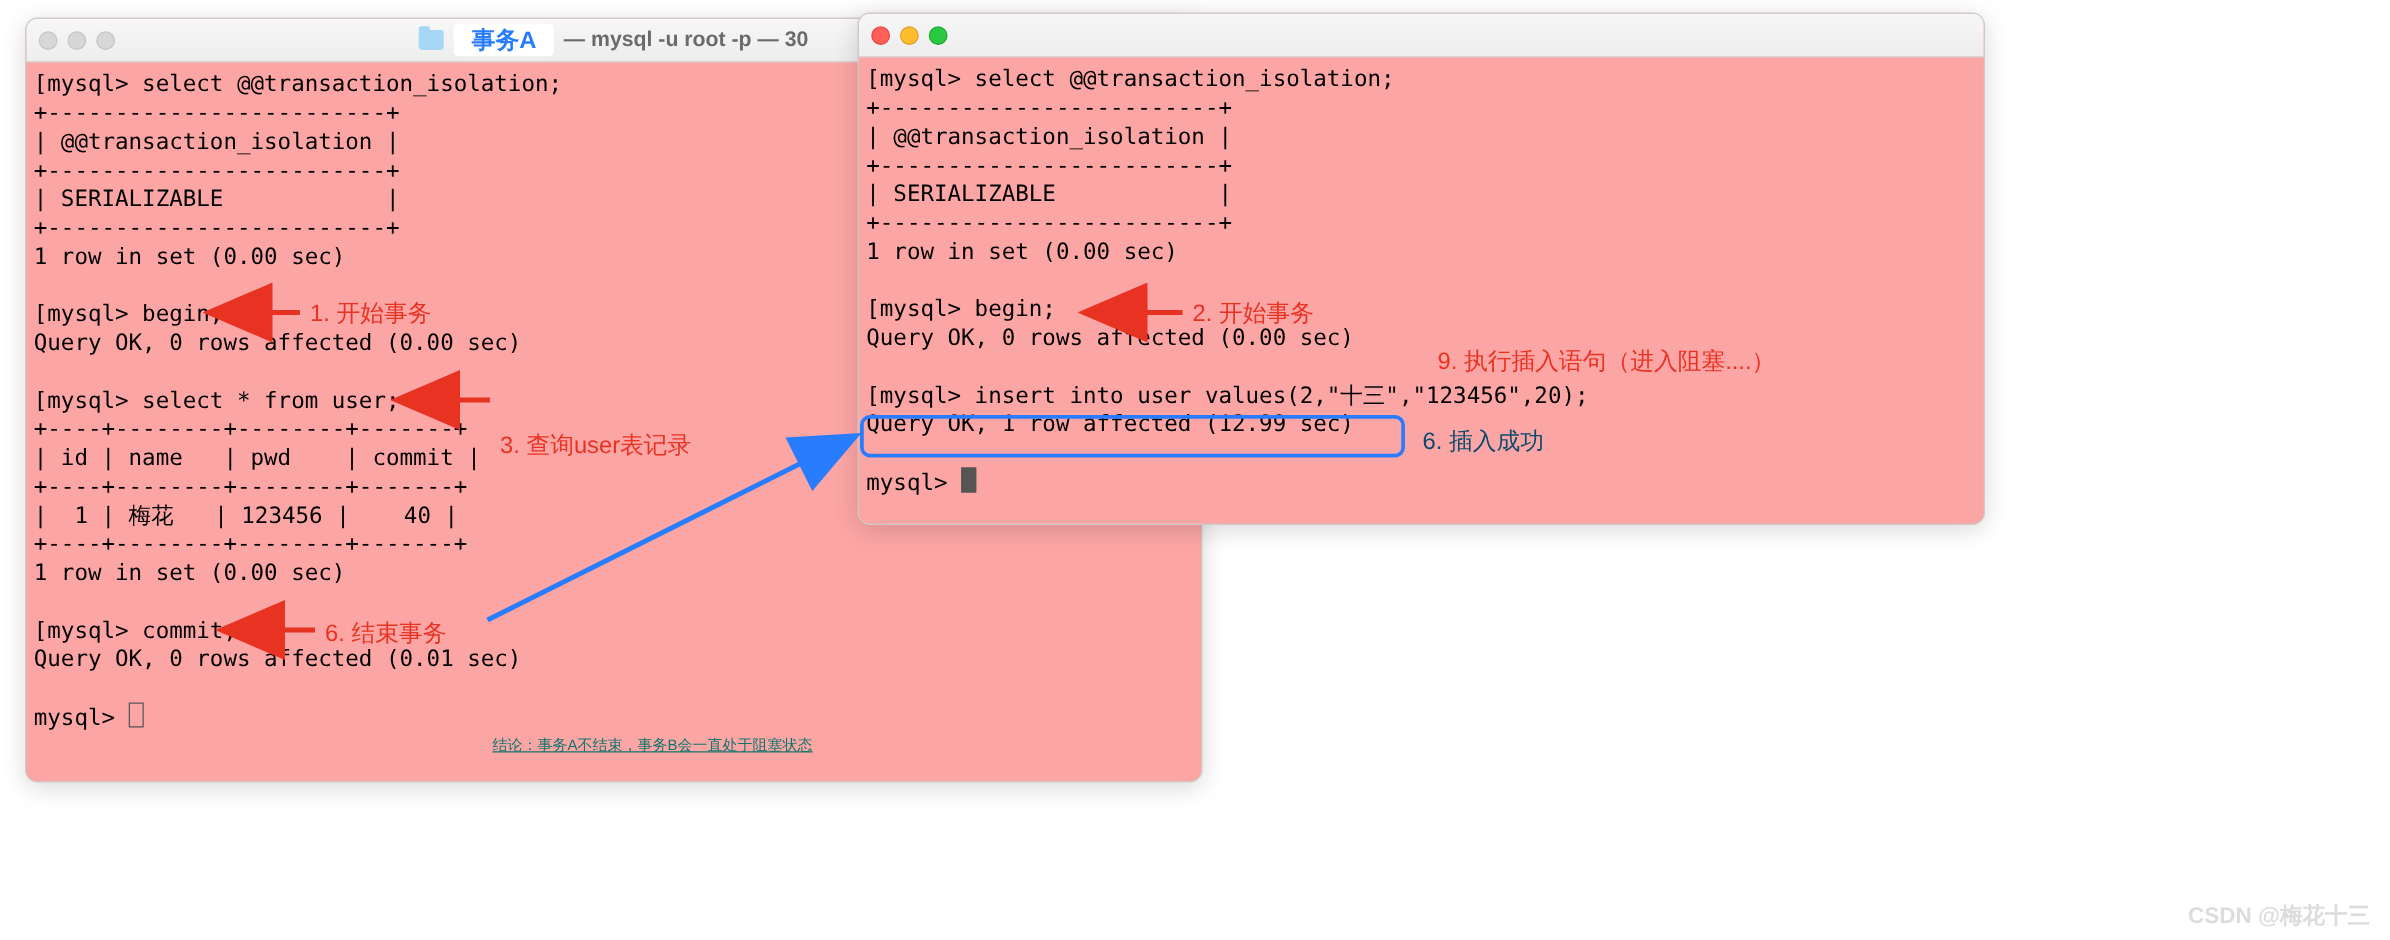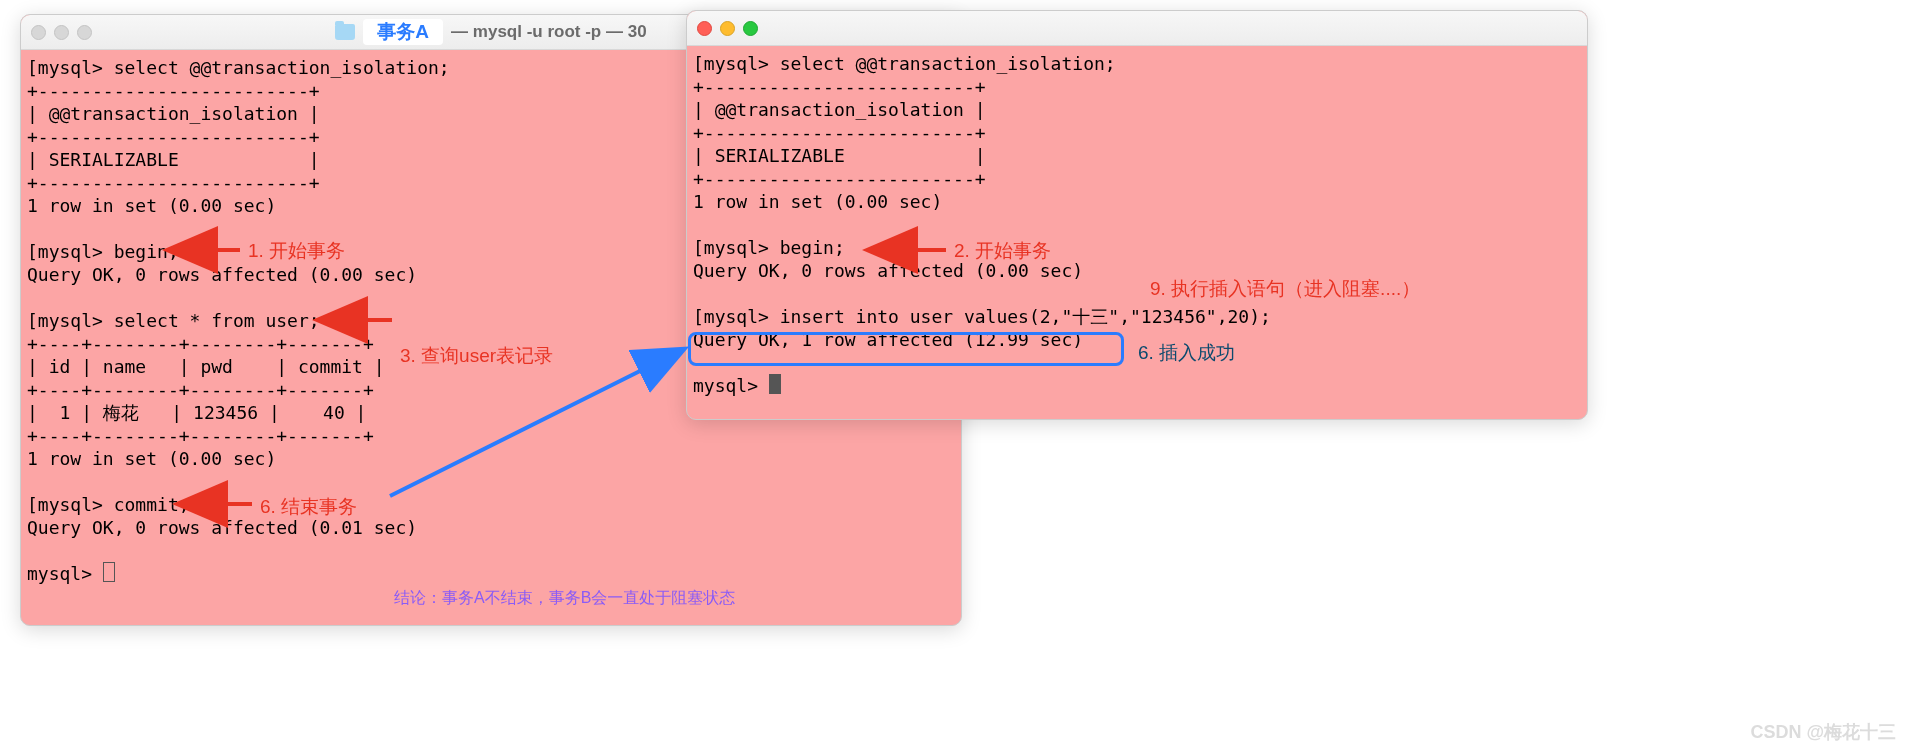"结论：事务A不结束，事务B会一直处于阻塞状态" .conclusion { color: #8b5cf6 -> #0f766e; font-size: 16px -> 12px; text-decoration: none -> underline }
